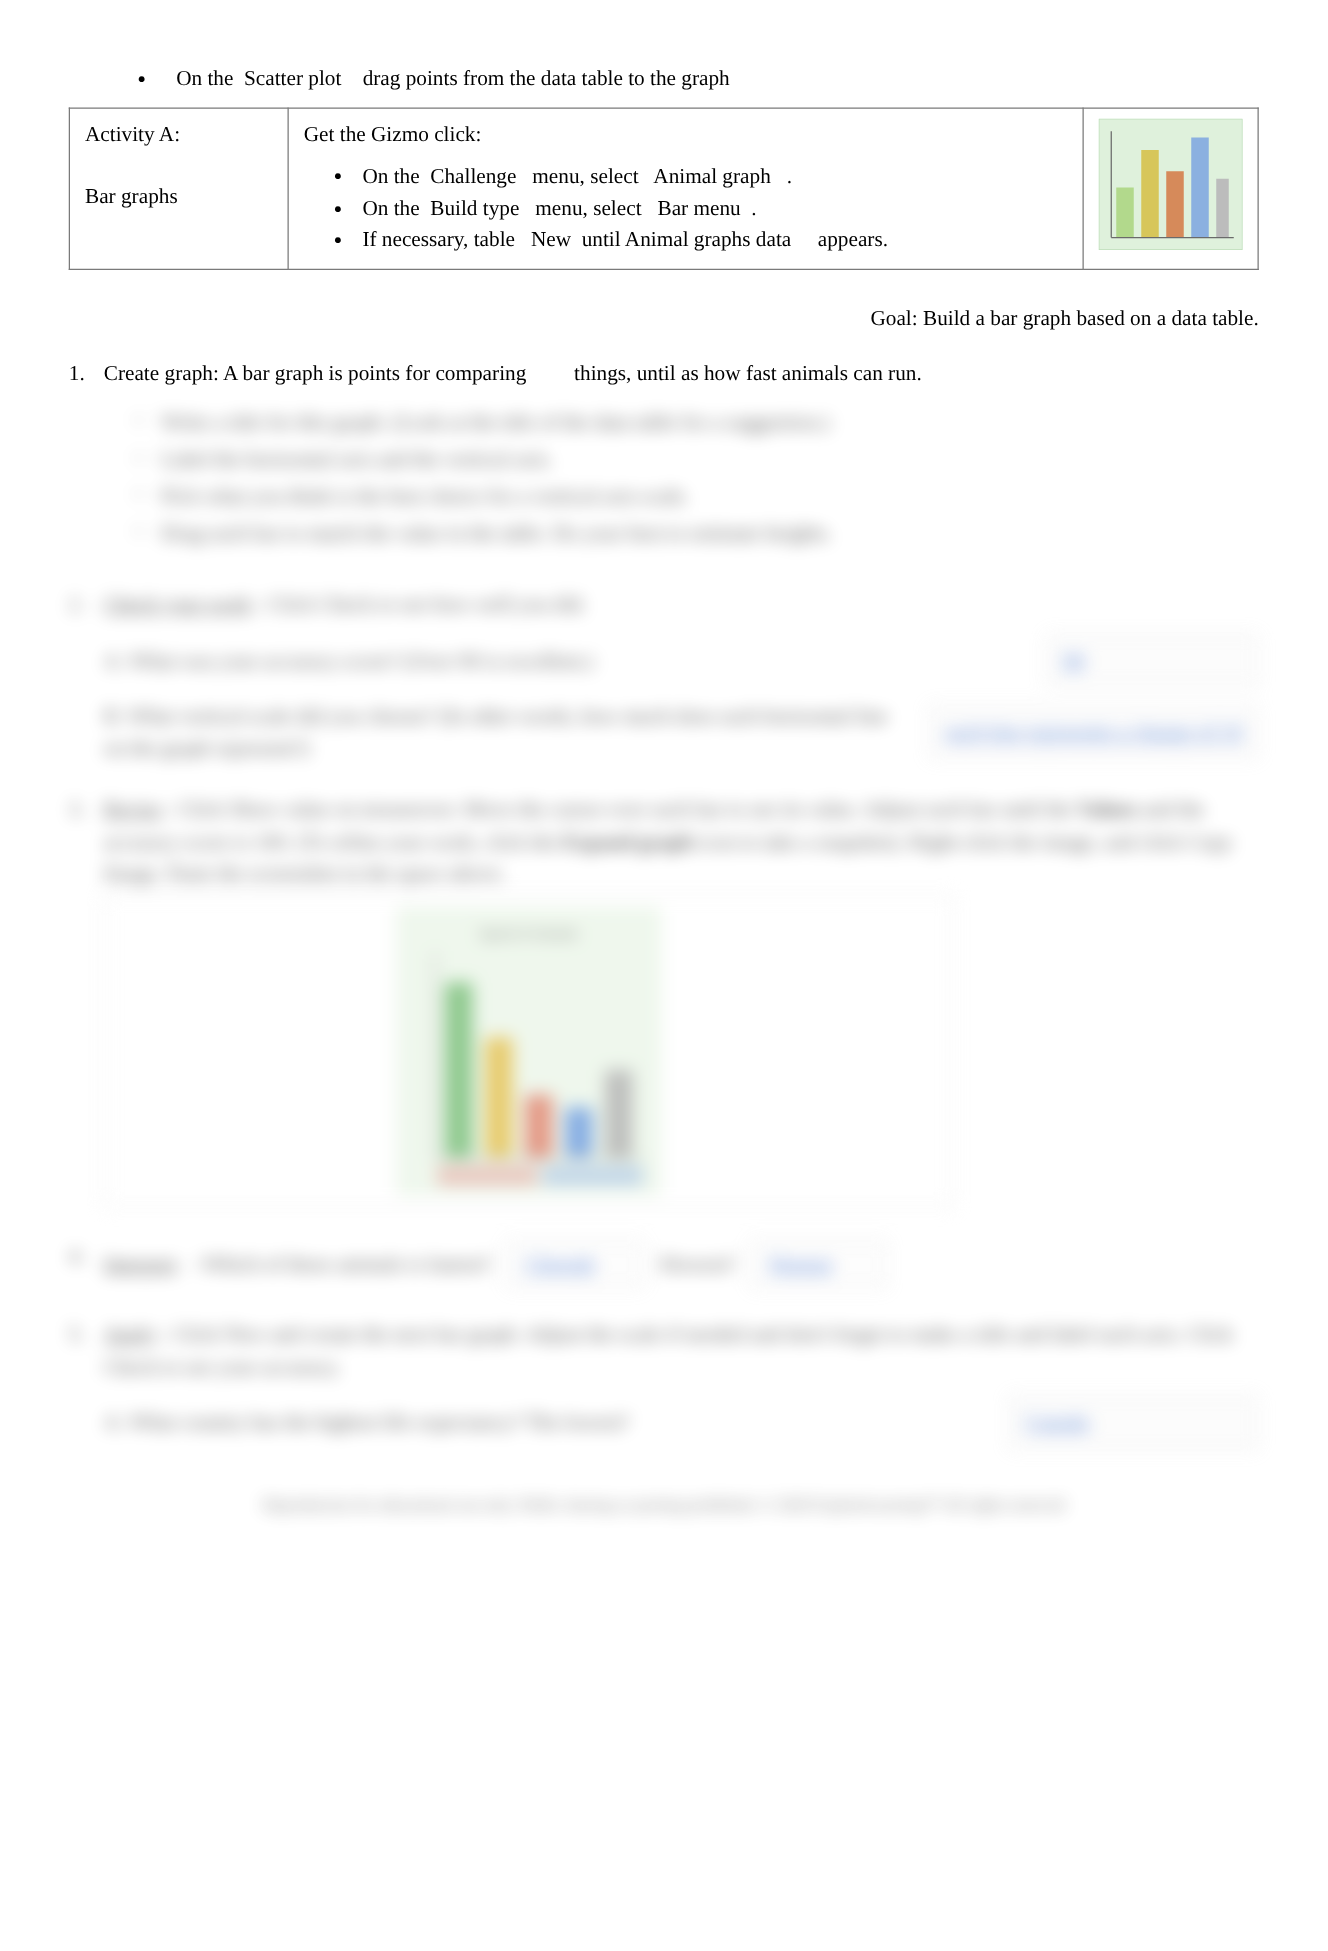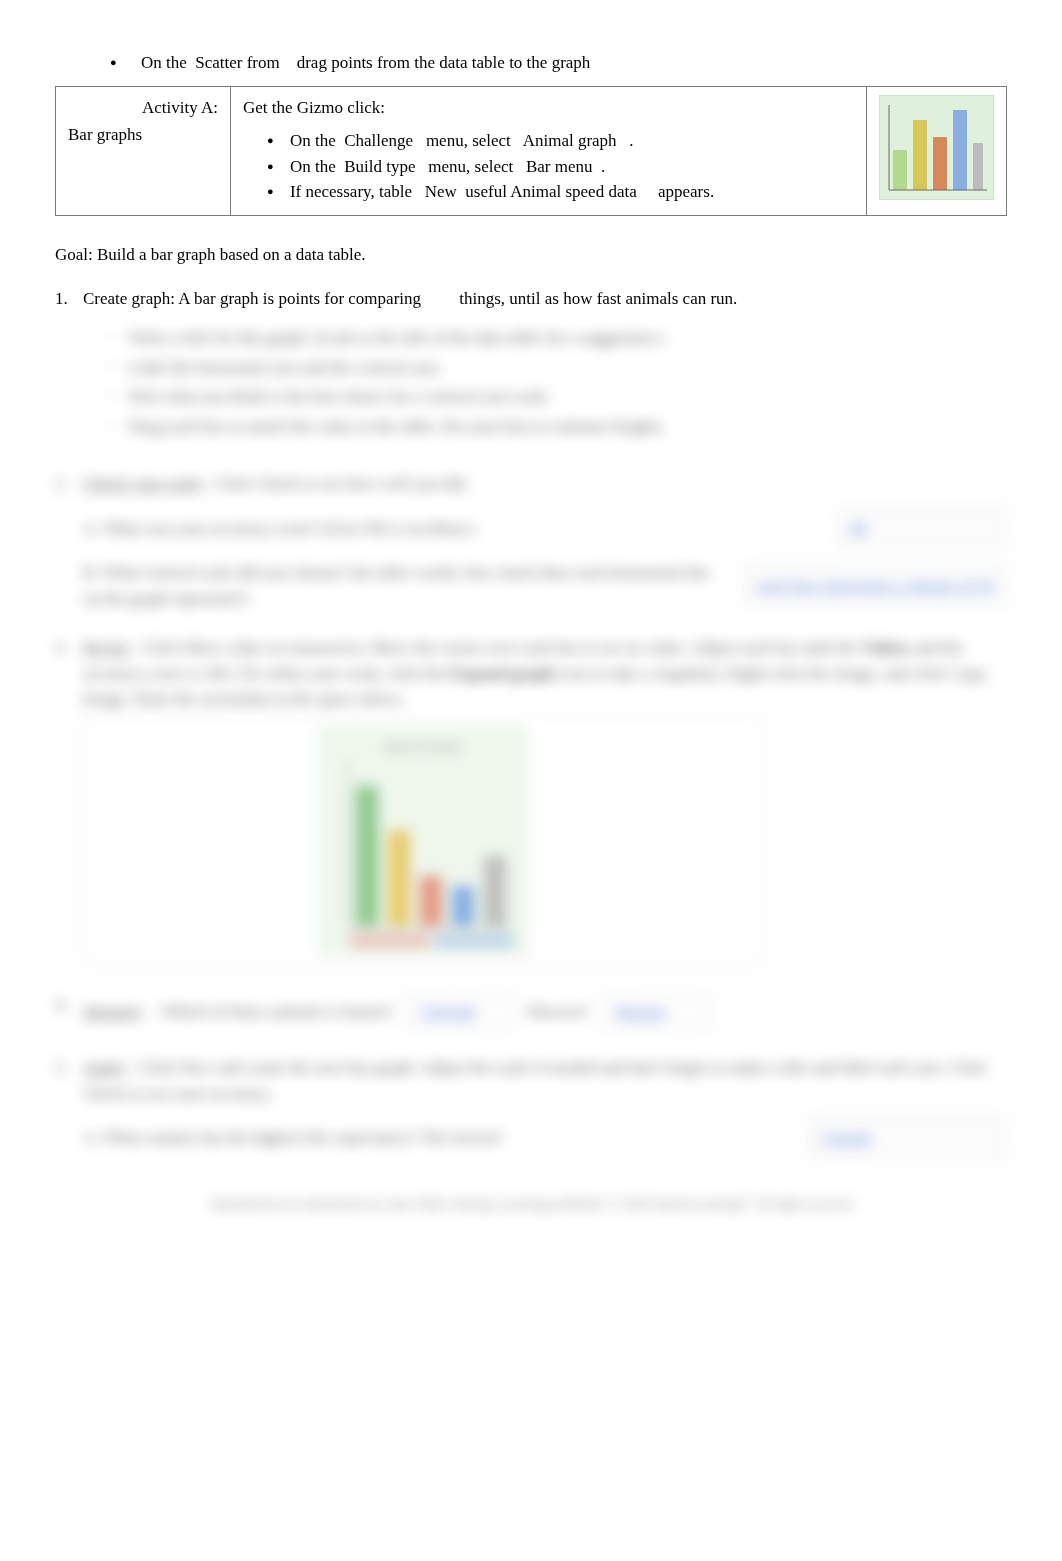"Scatter from" span { text: from -> plot }
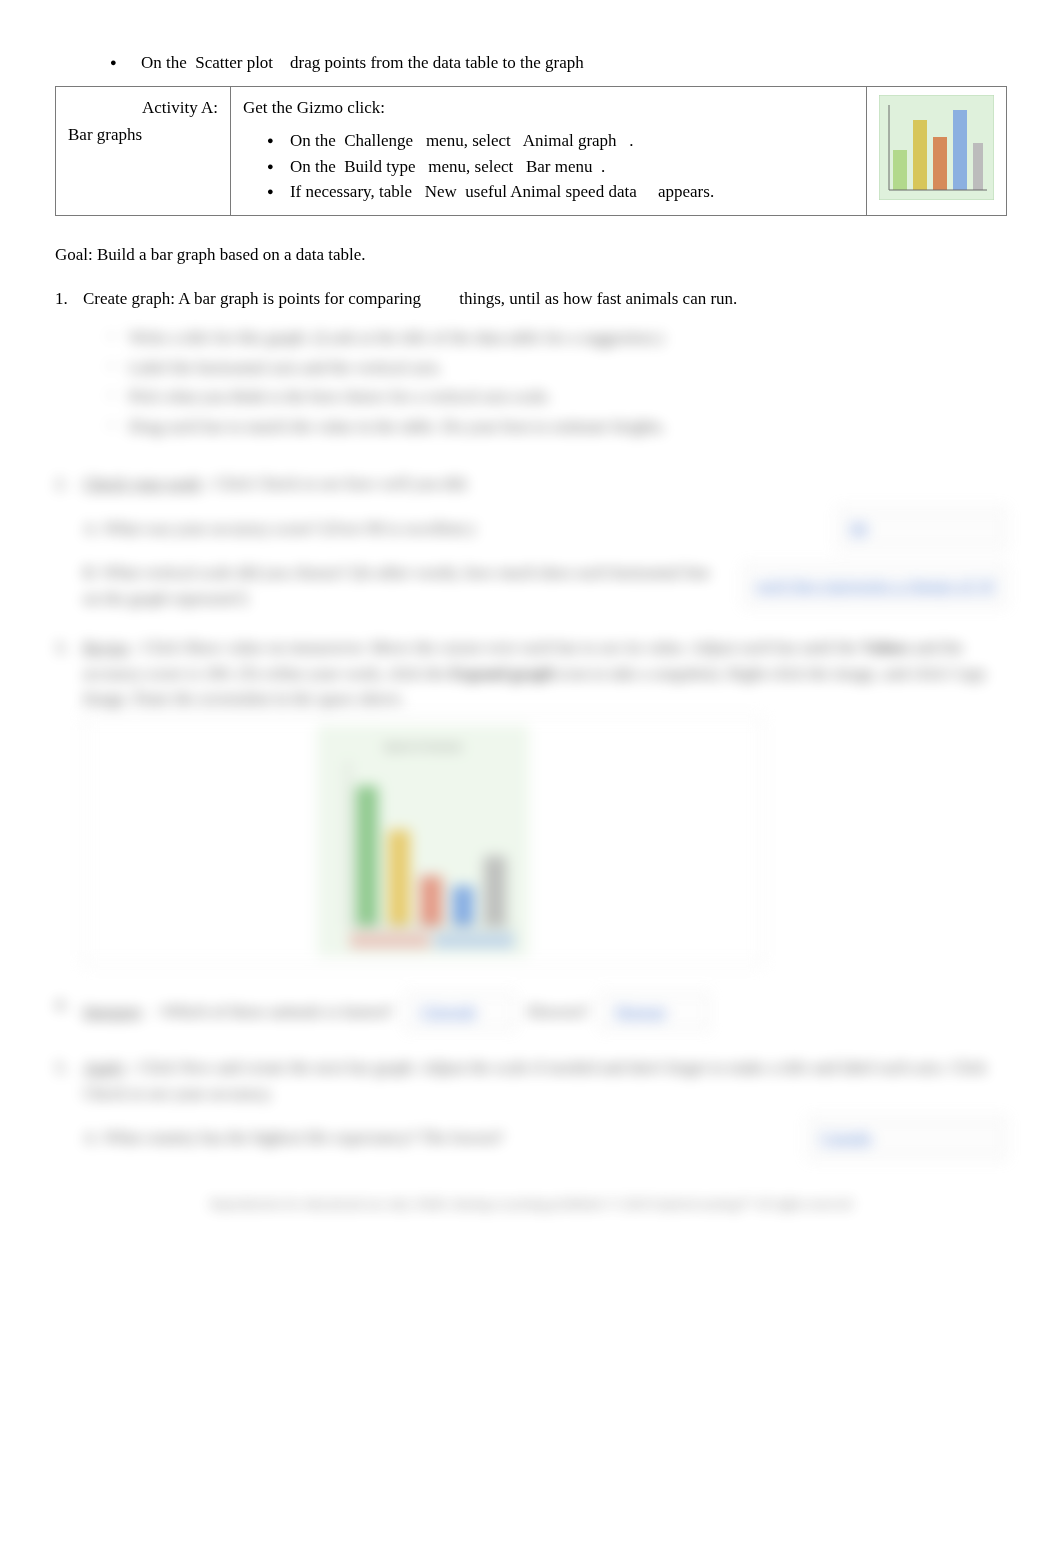"Activity A:" .act-title { margin-bottom: 2px -> 24px; text-align: right -> none }
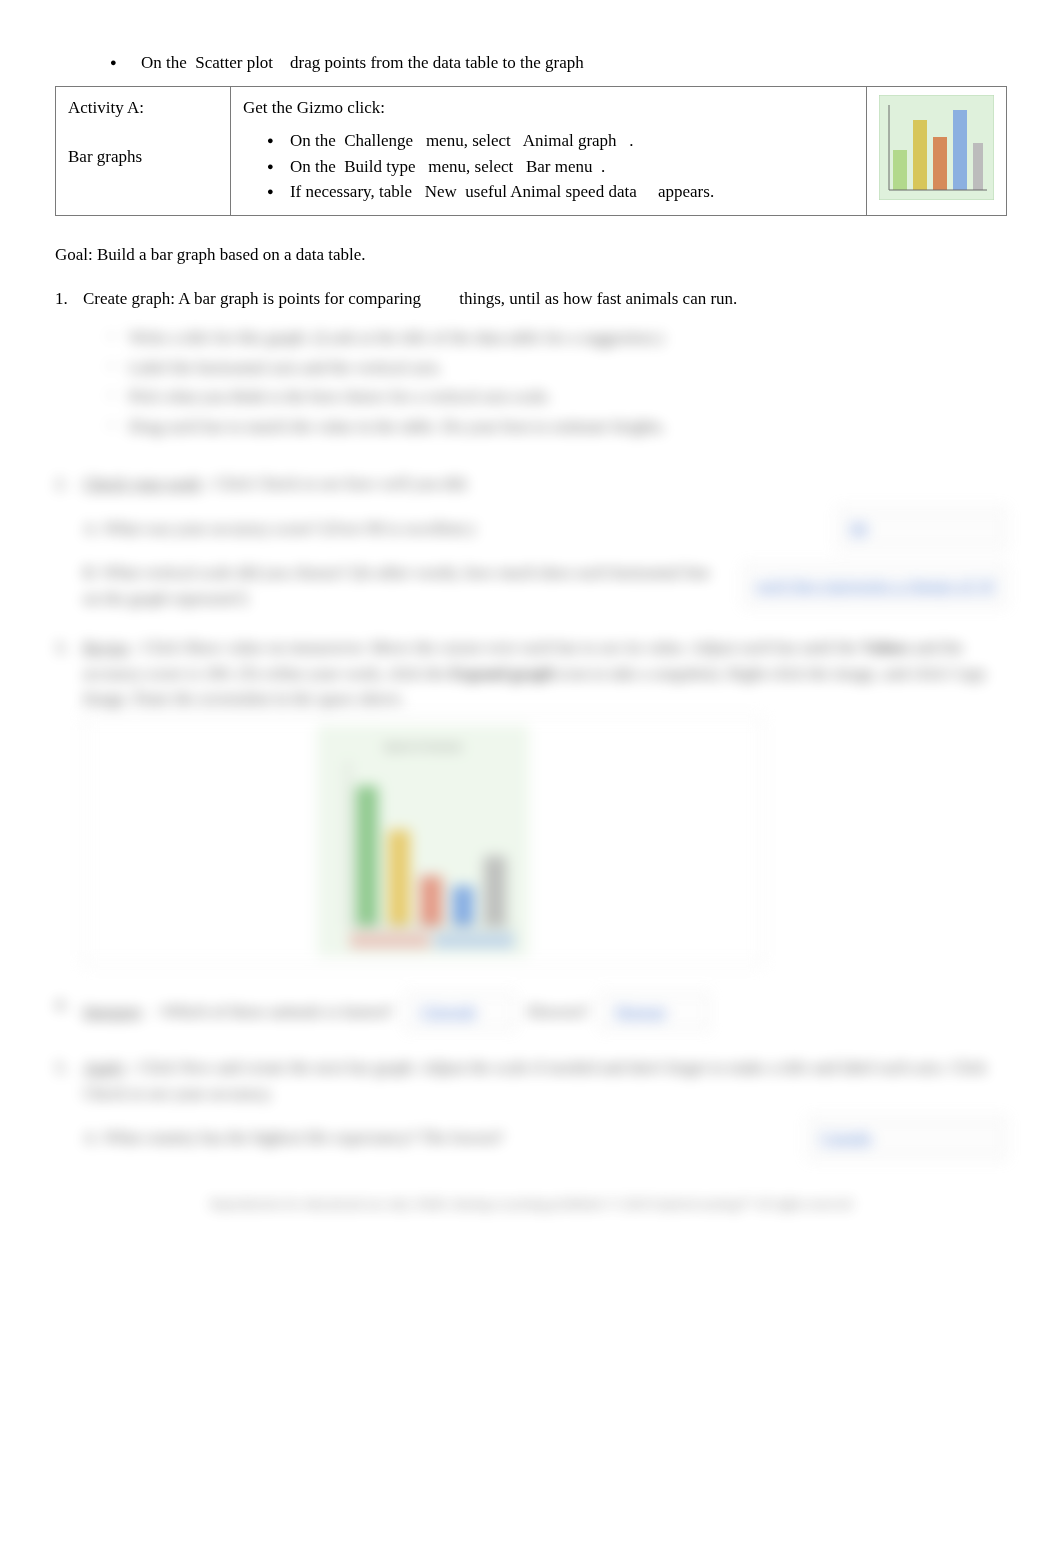"useful Animal speed data" span { text: useful Animal speed -> until Animal graphs }
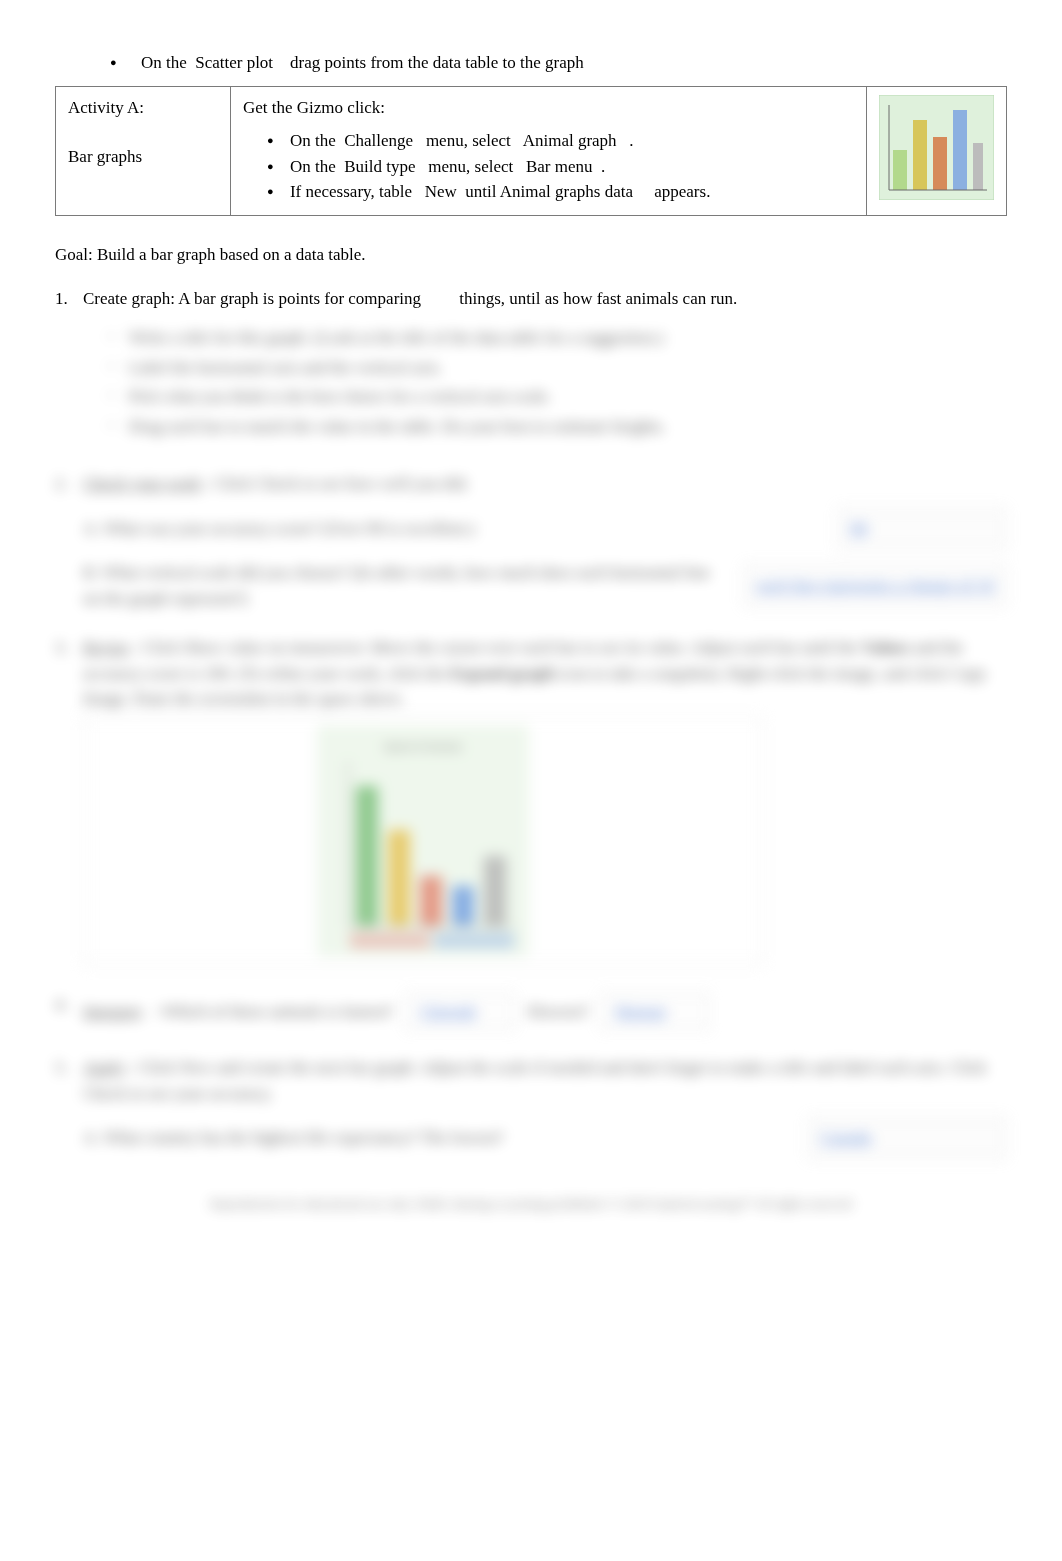"Goal: Build a bar graph" .goal { text-align: none -> right }
